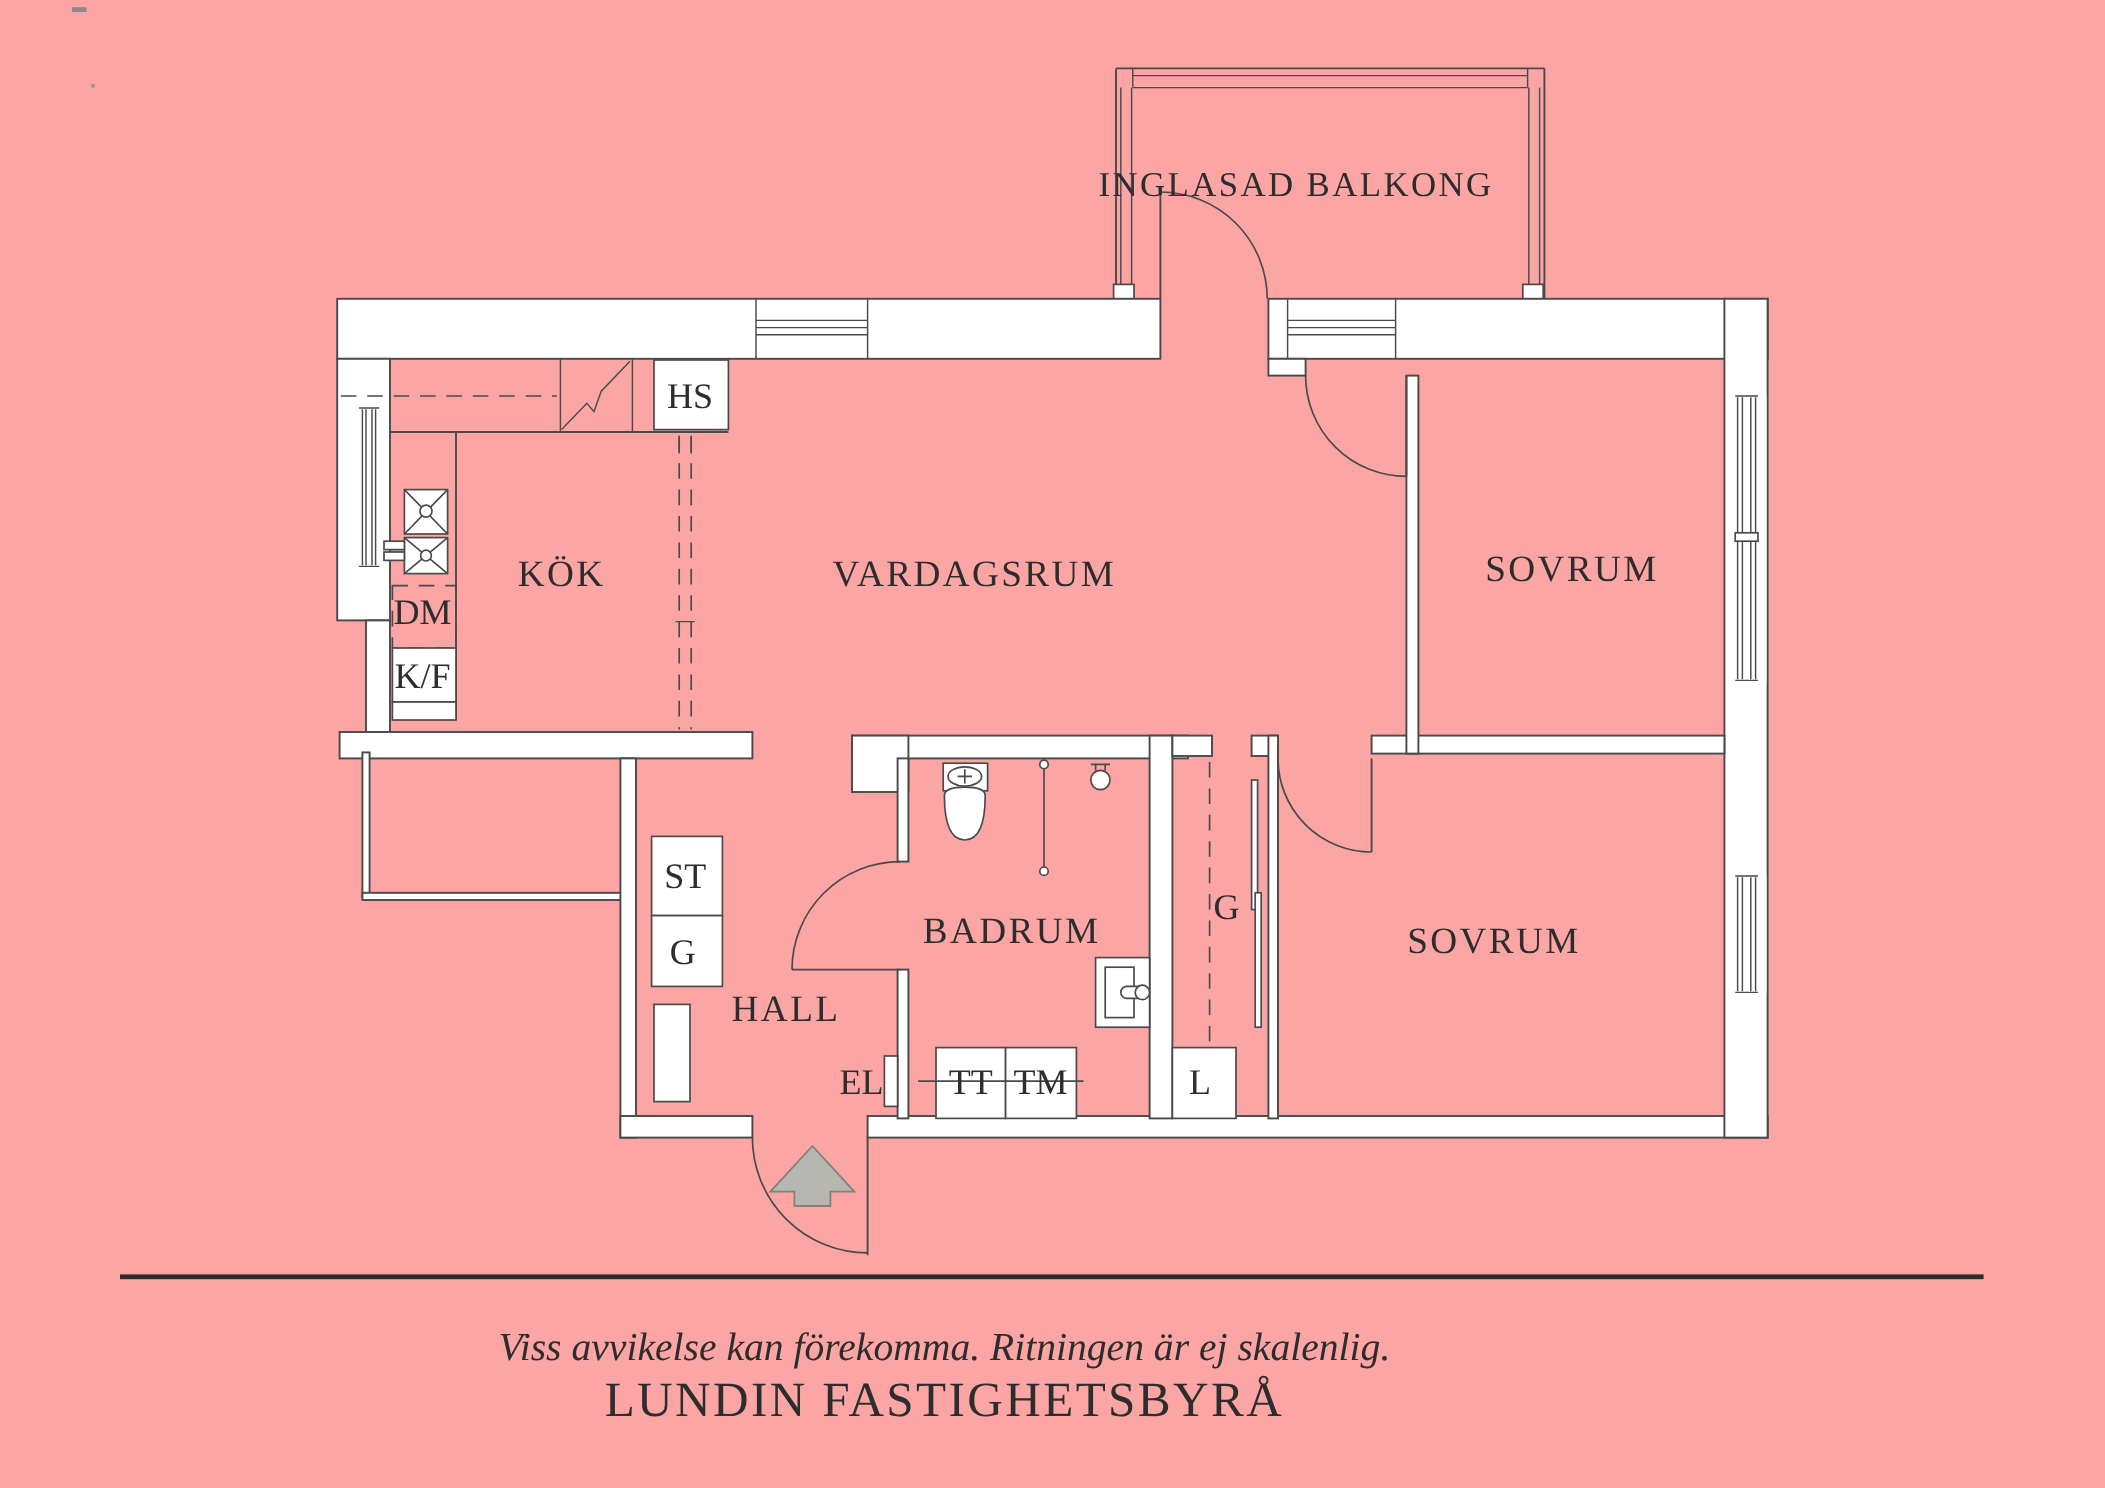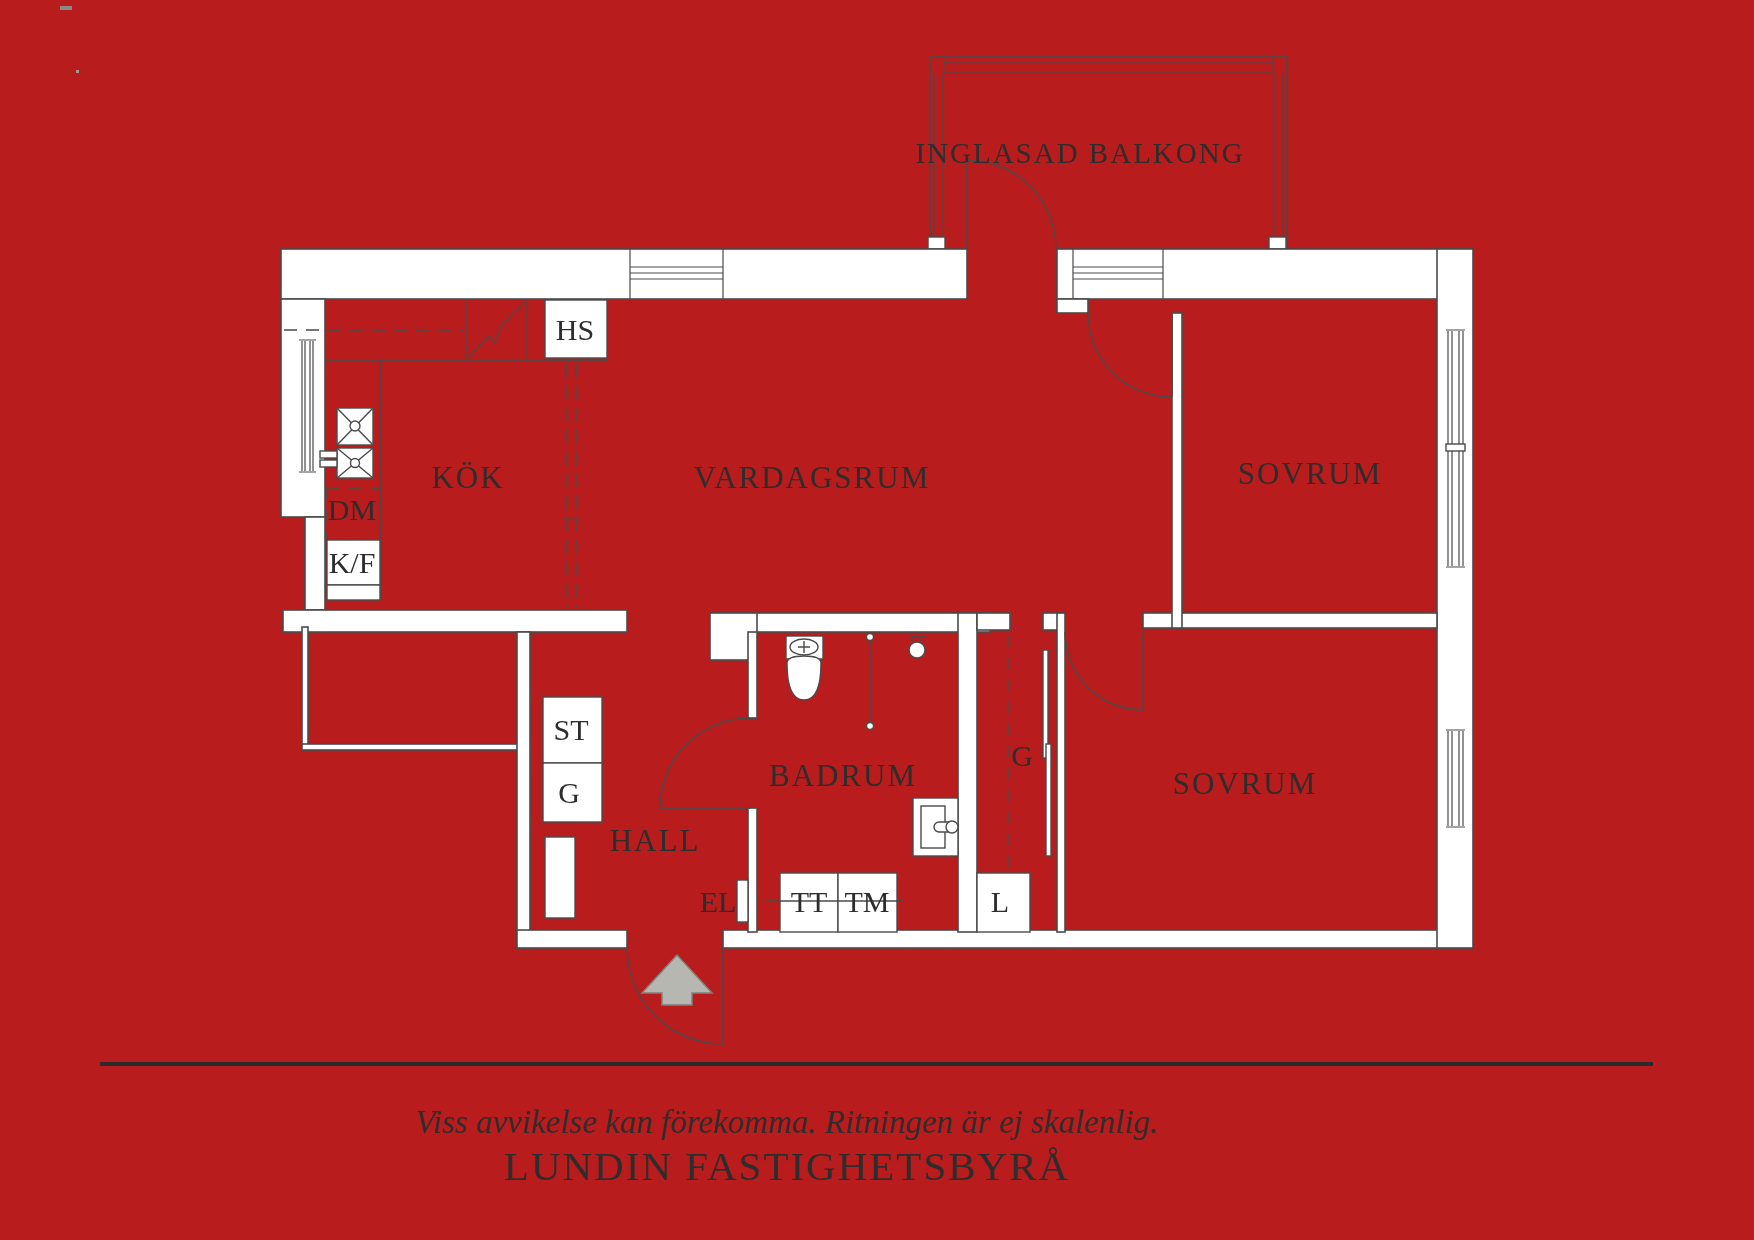"INGLASAD BALKONG" .page { background: #b91c1c -> #fca5a5 }
